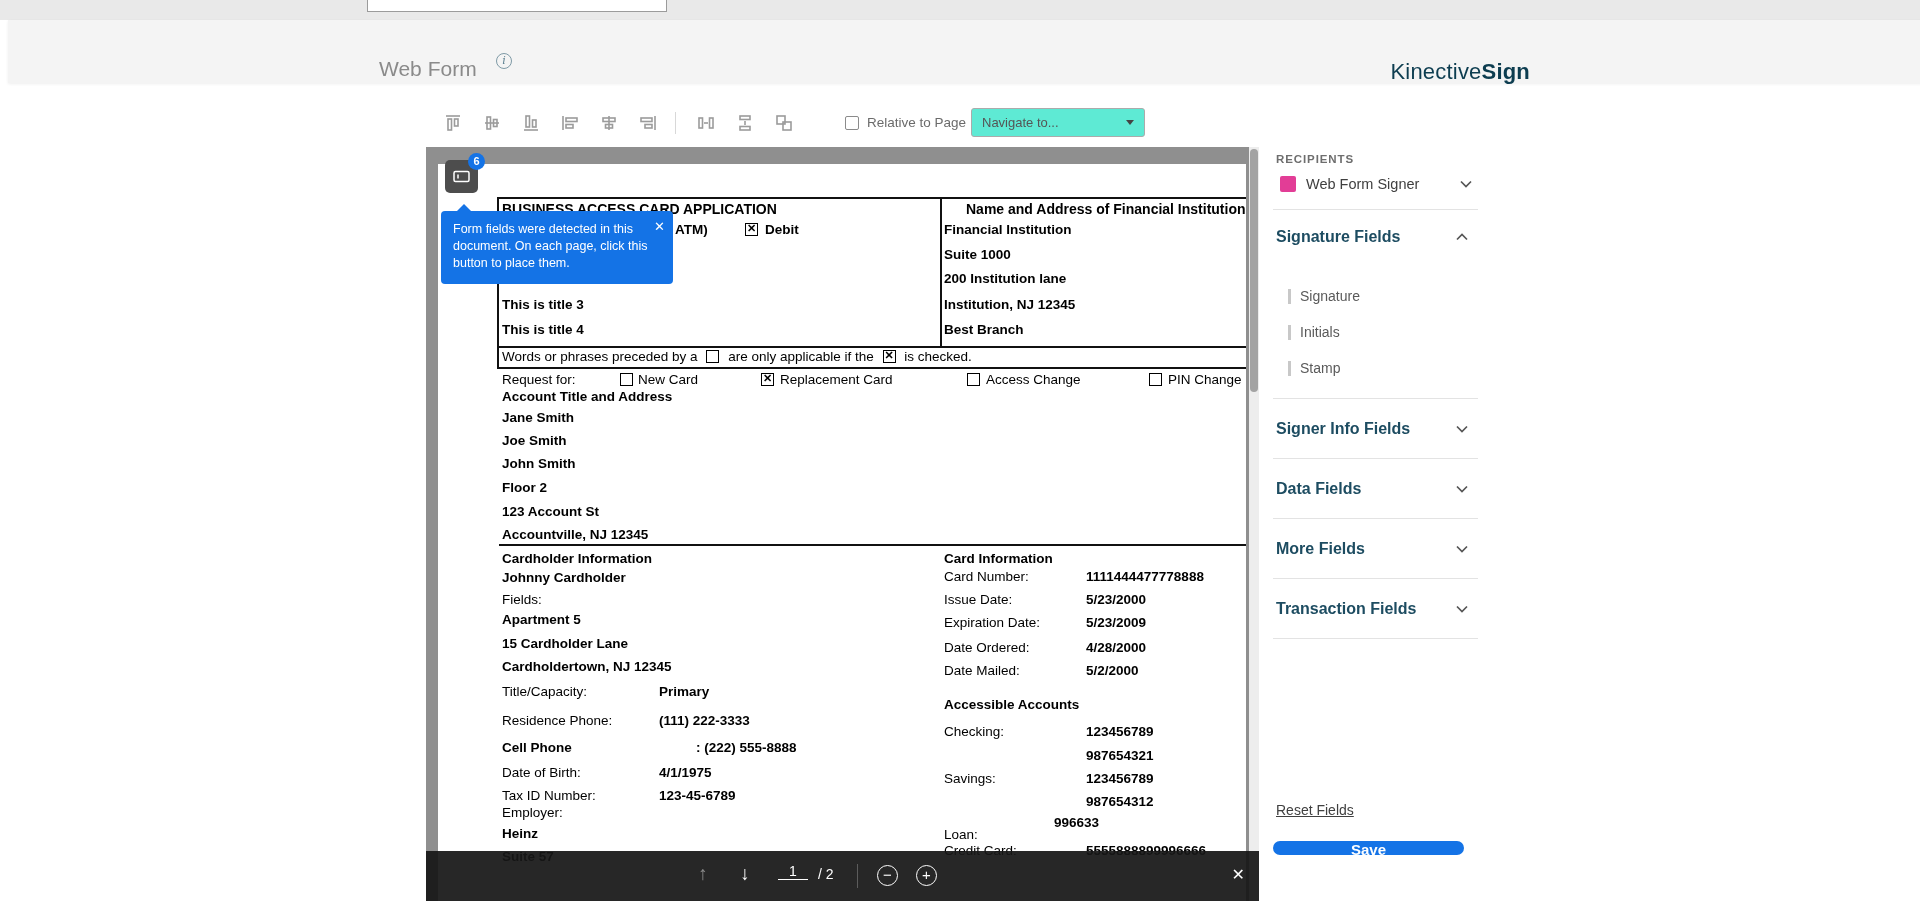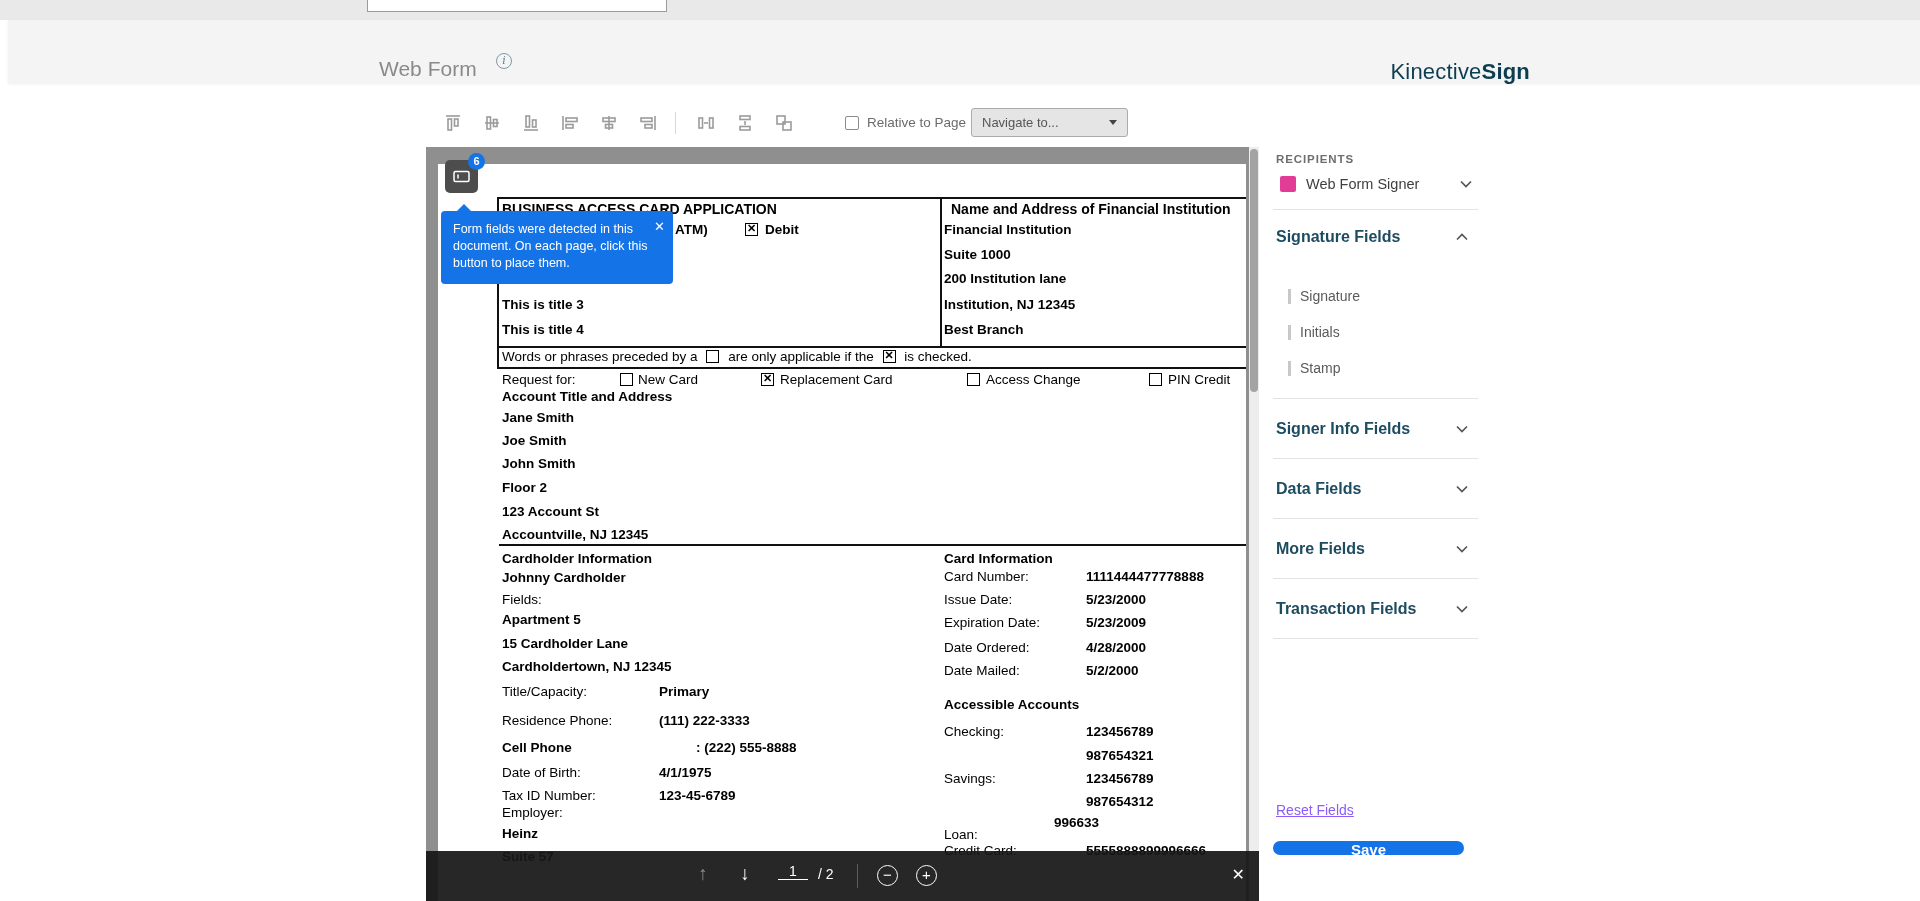"Navigate to..." .nav-select { background: #e5e5e5 -> #5eead4; width: 157px -> 174px }
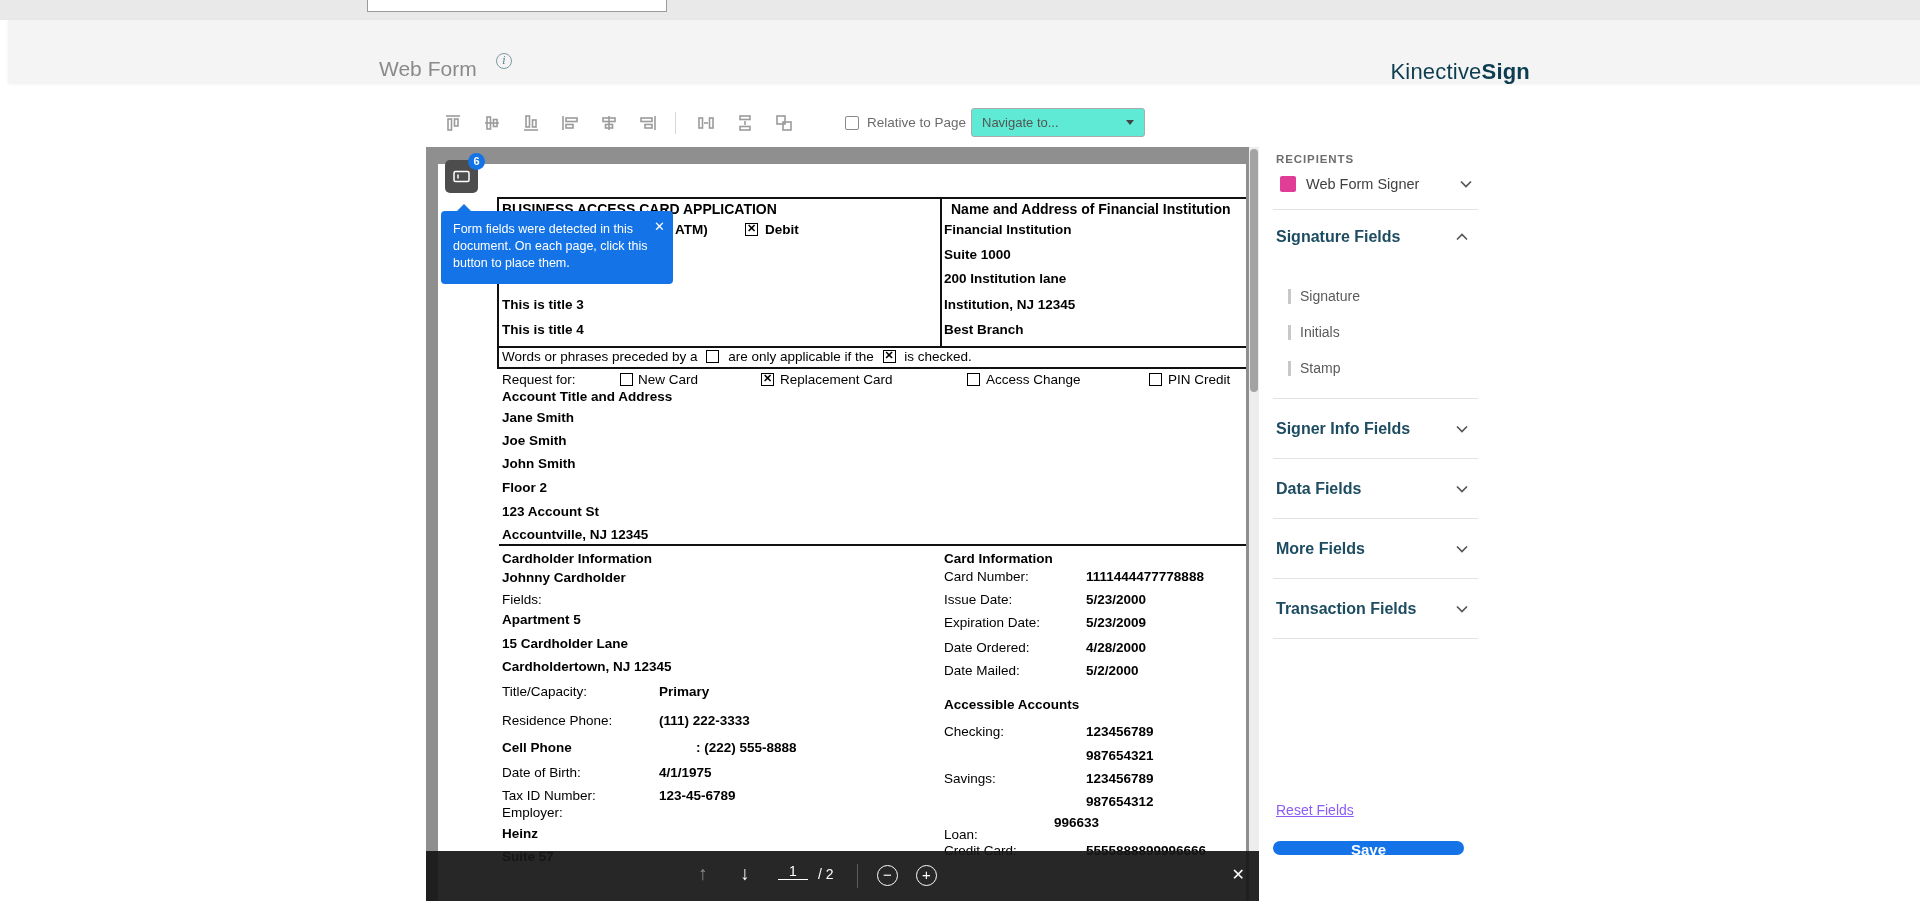"Name and Address of Financial" div.dl { left: 505px -> 520px }
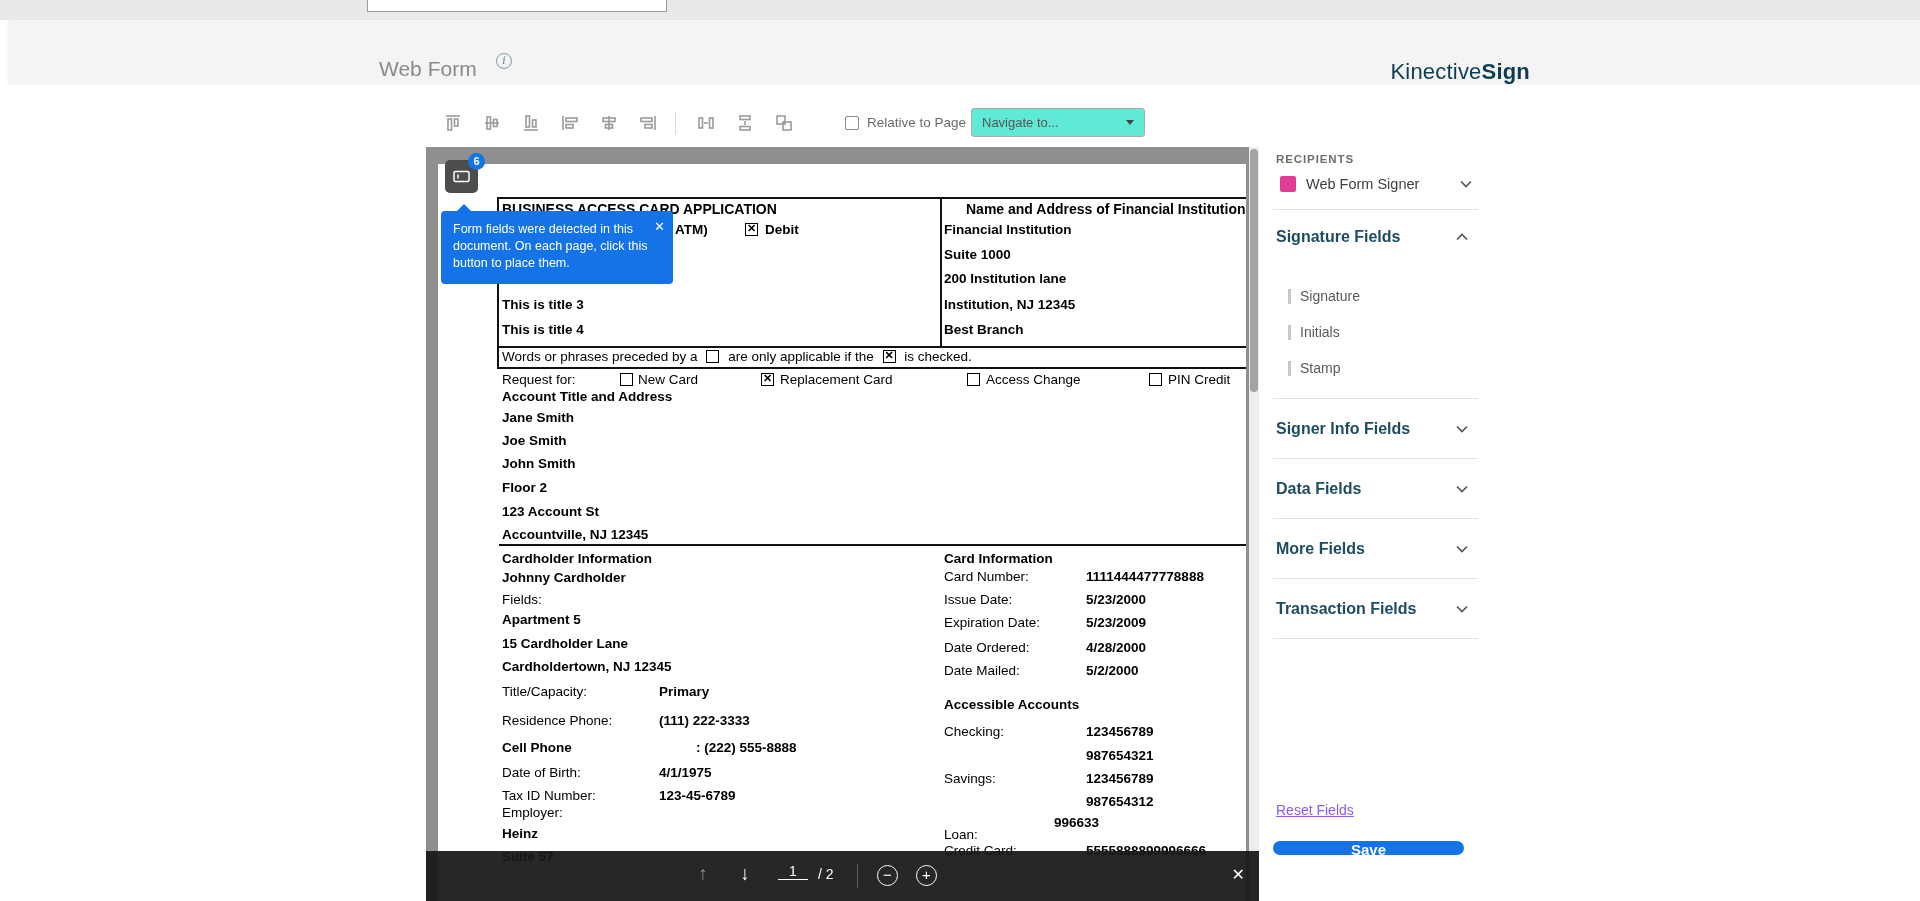"PIN Credit" div.dl { text: Credit -> Change }
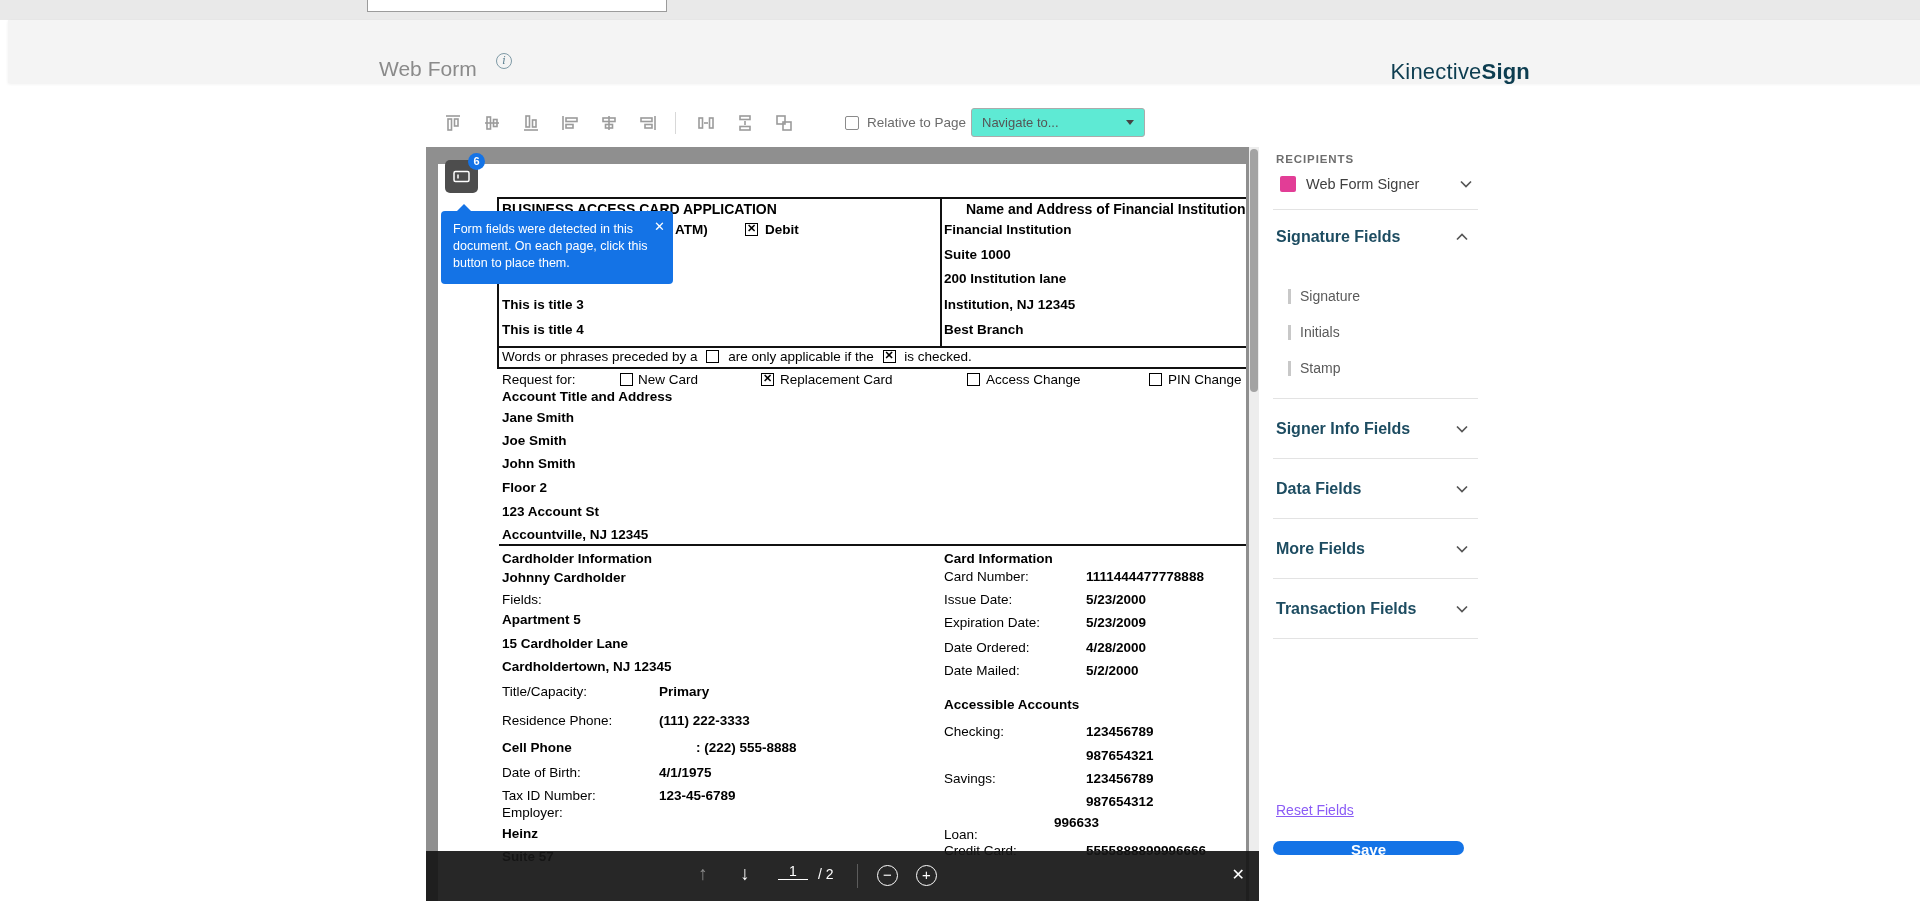"Reset Fields" .reset-link { color: #8b5cf6 -> #404040 }
